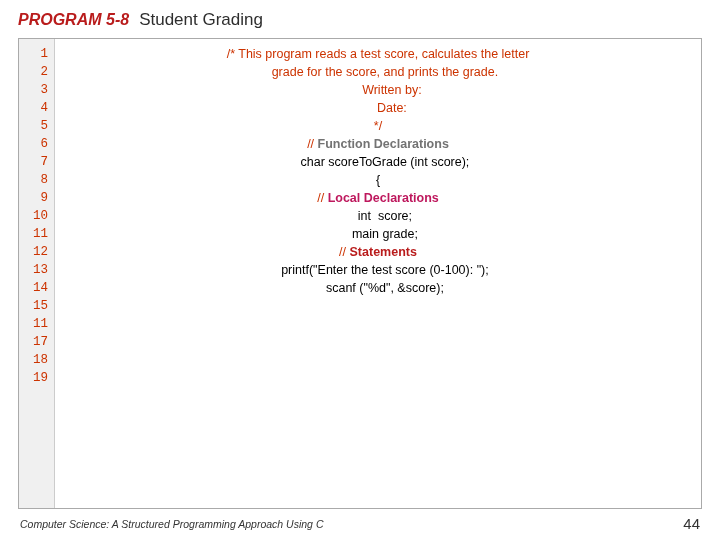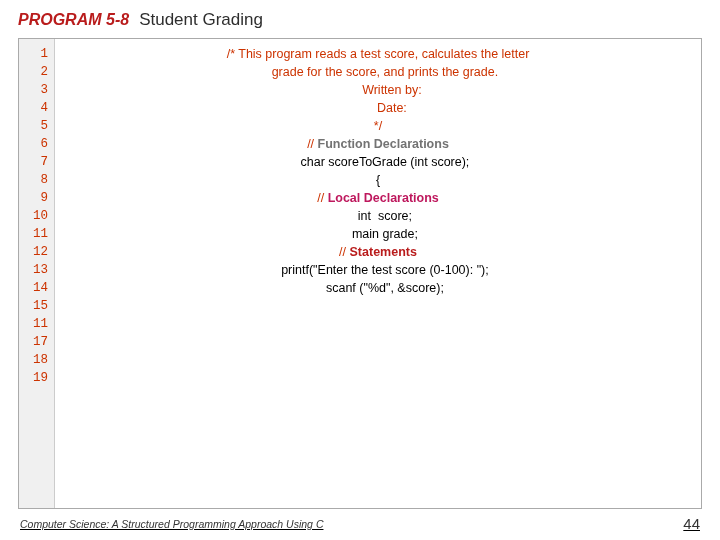"Computer Science: A Structured" .footer { text-decoration: underline -> none }
